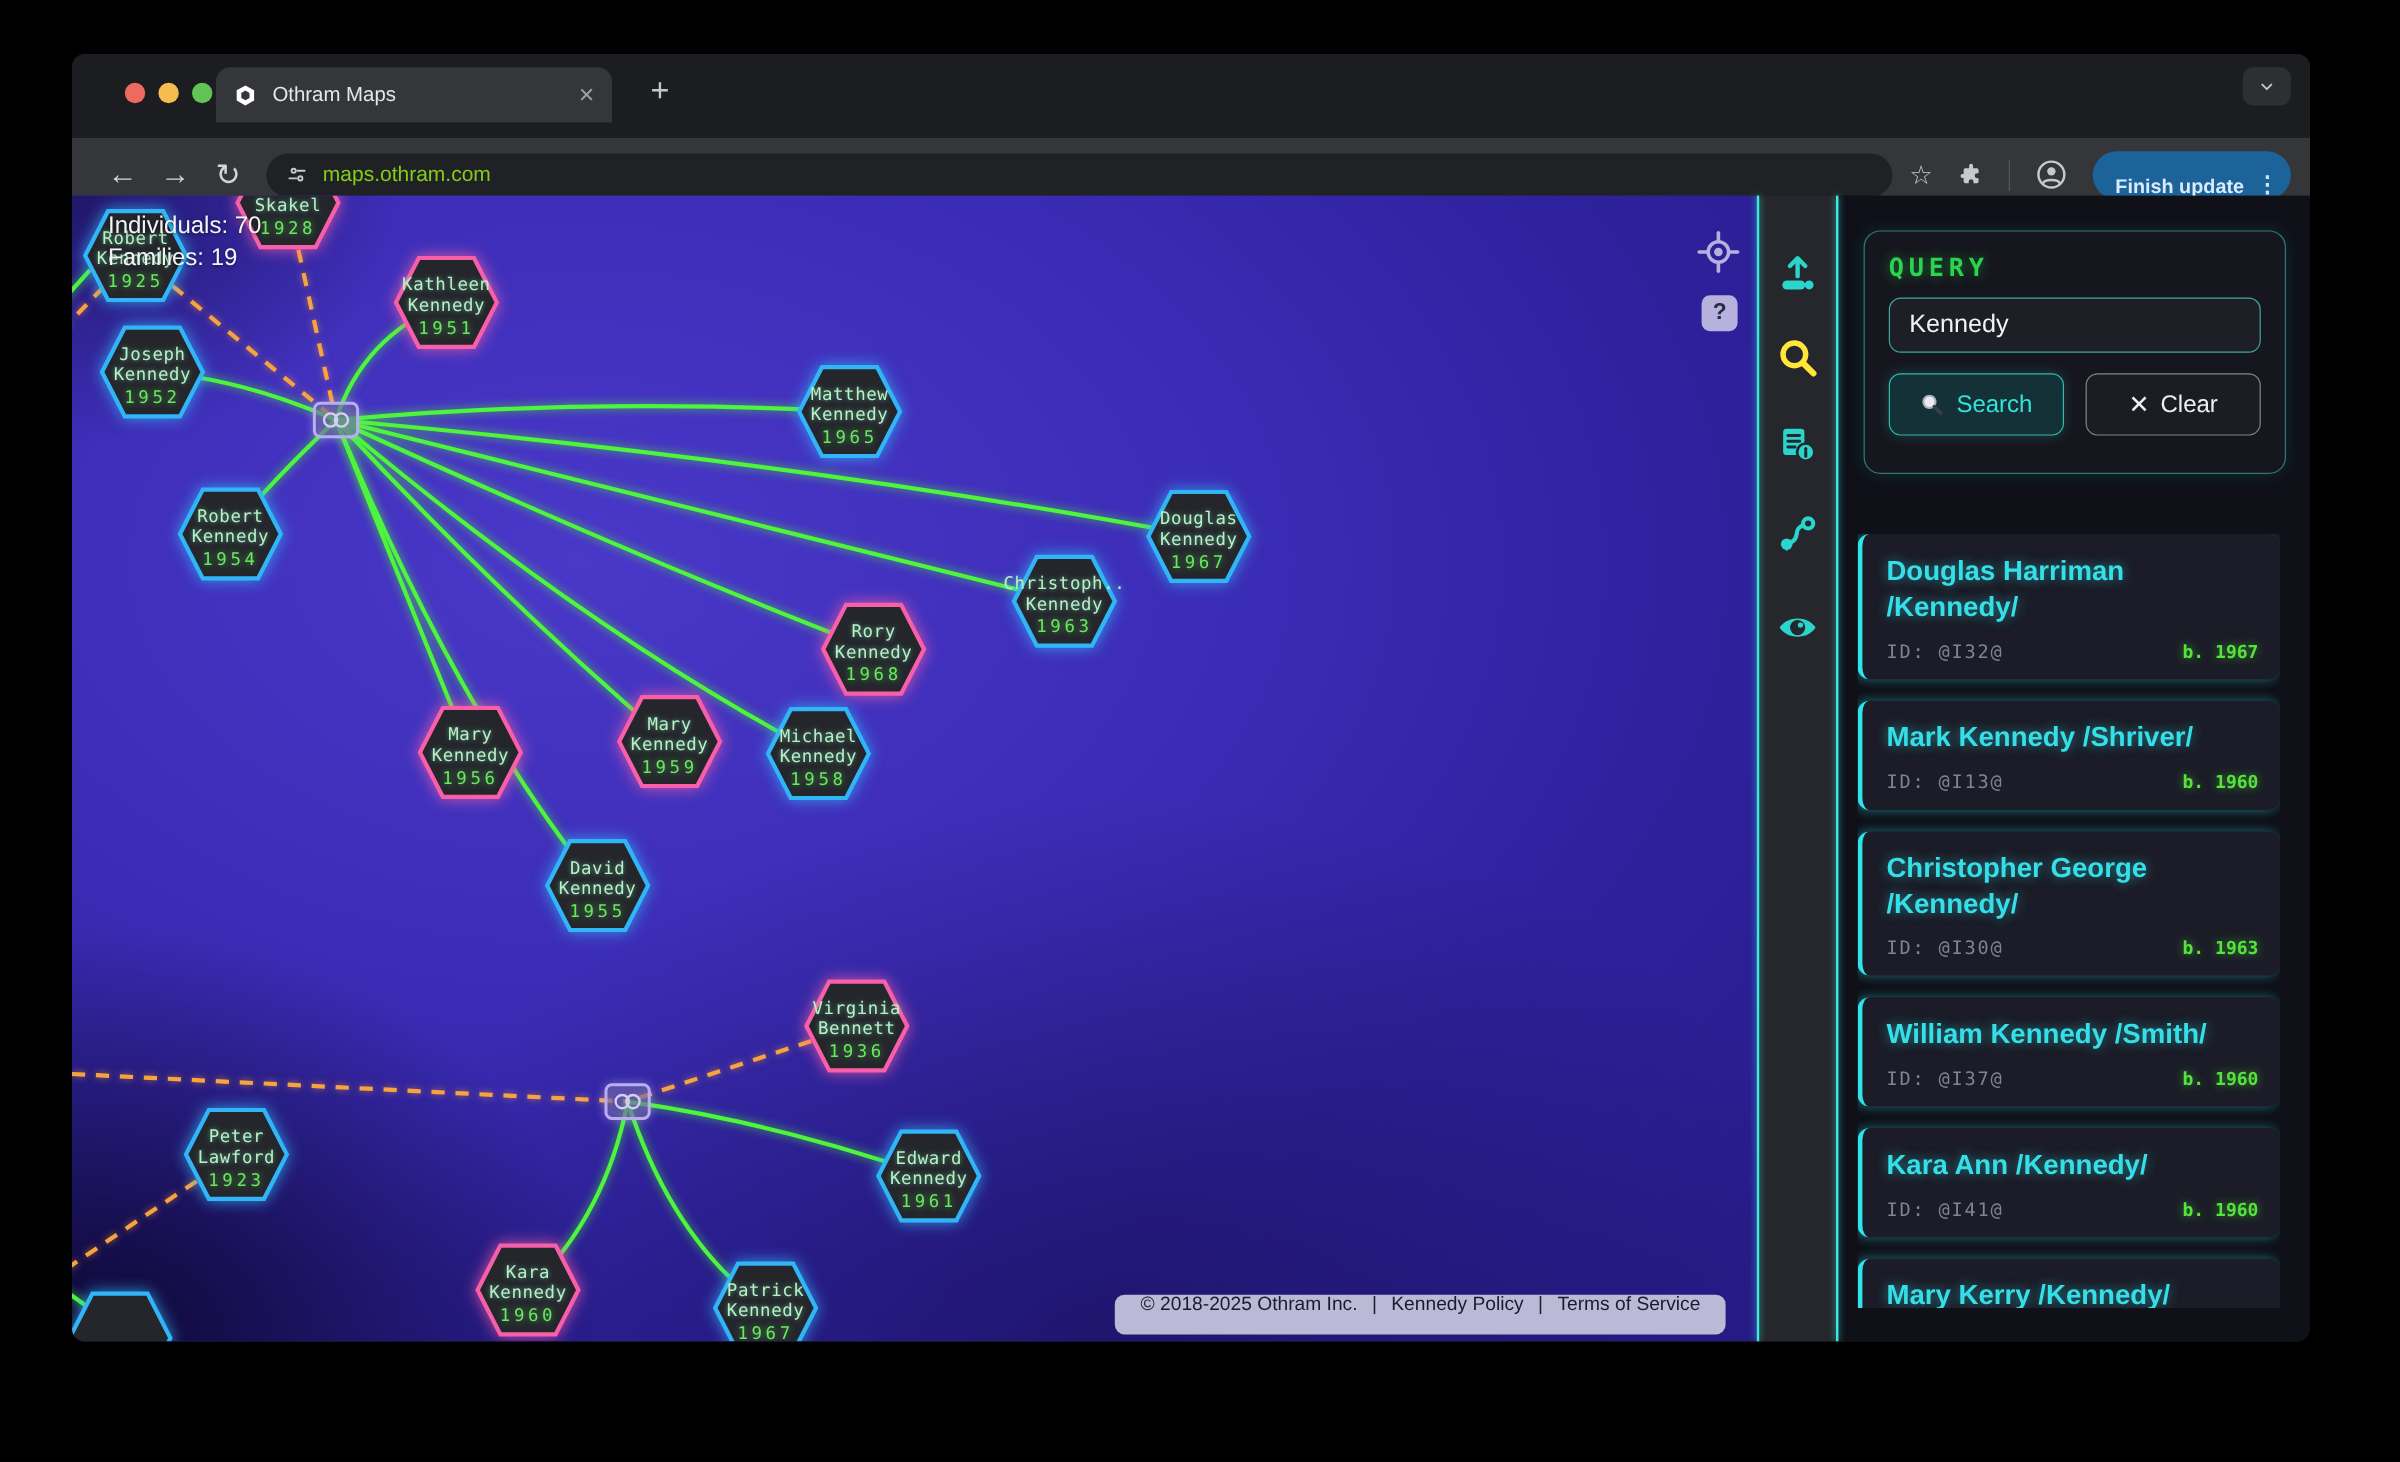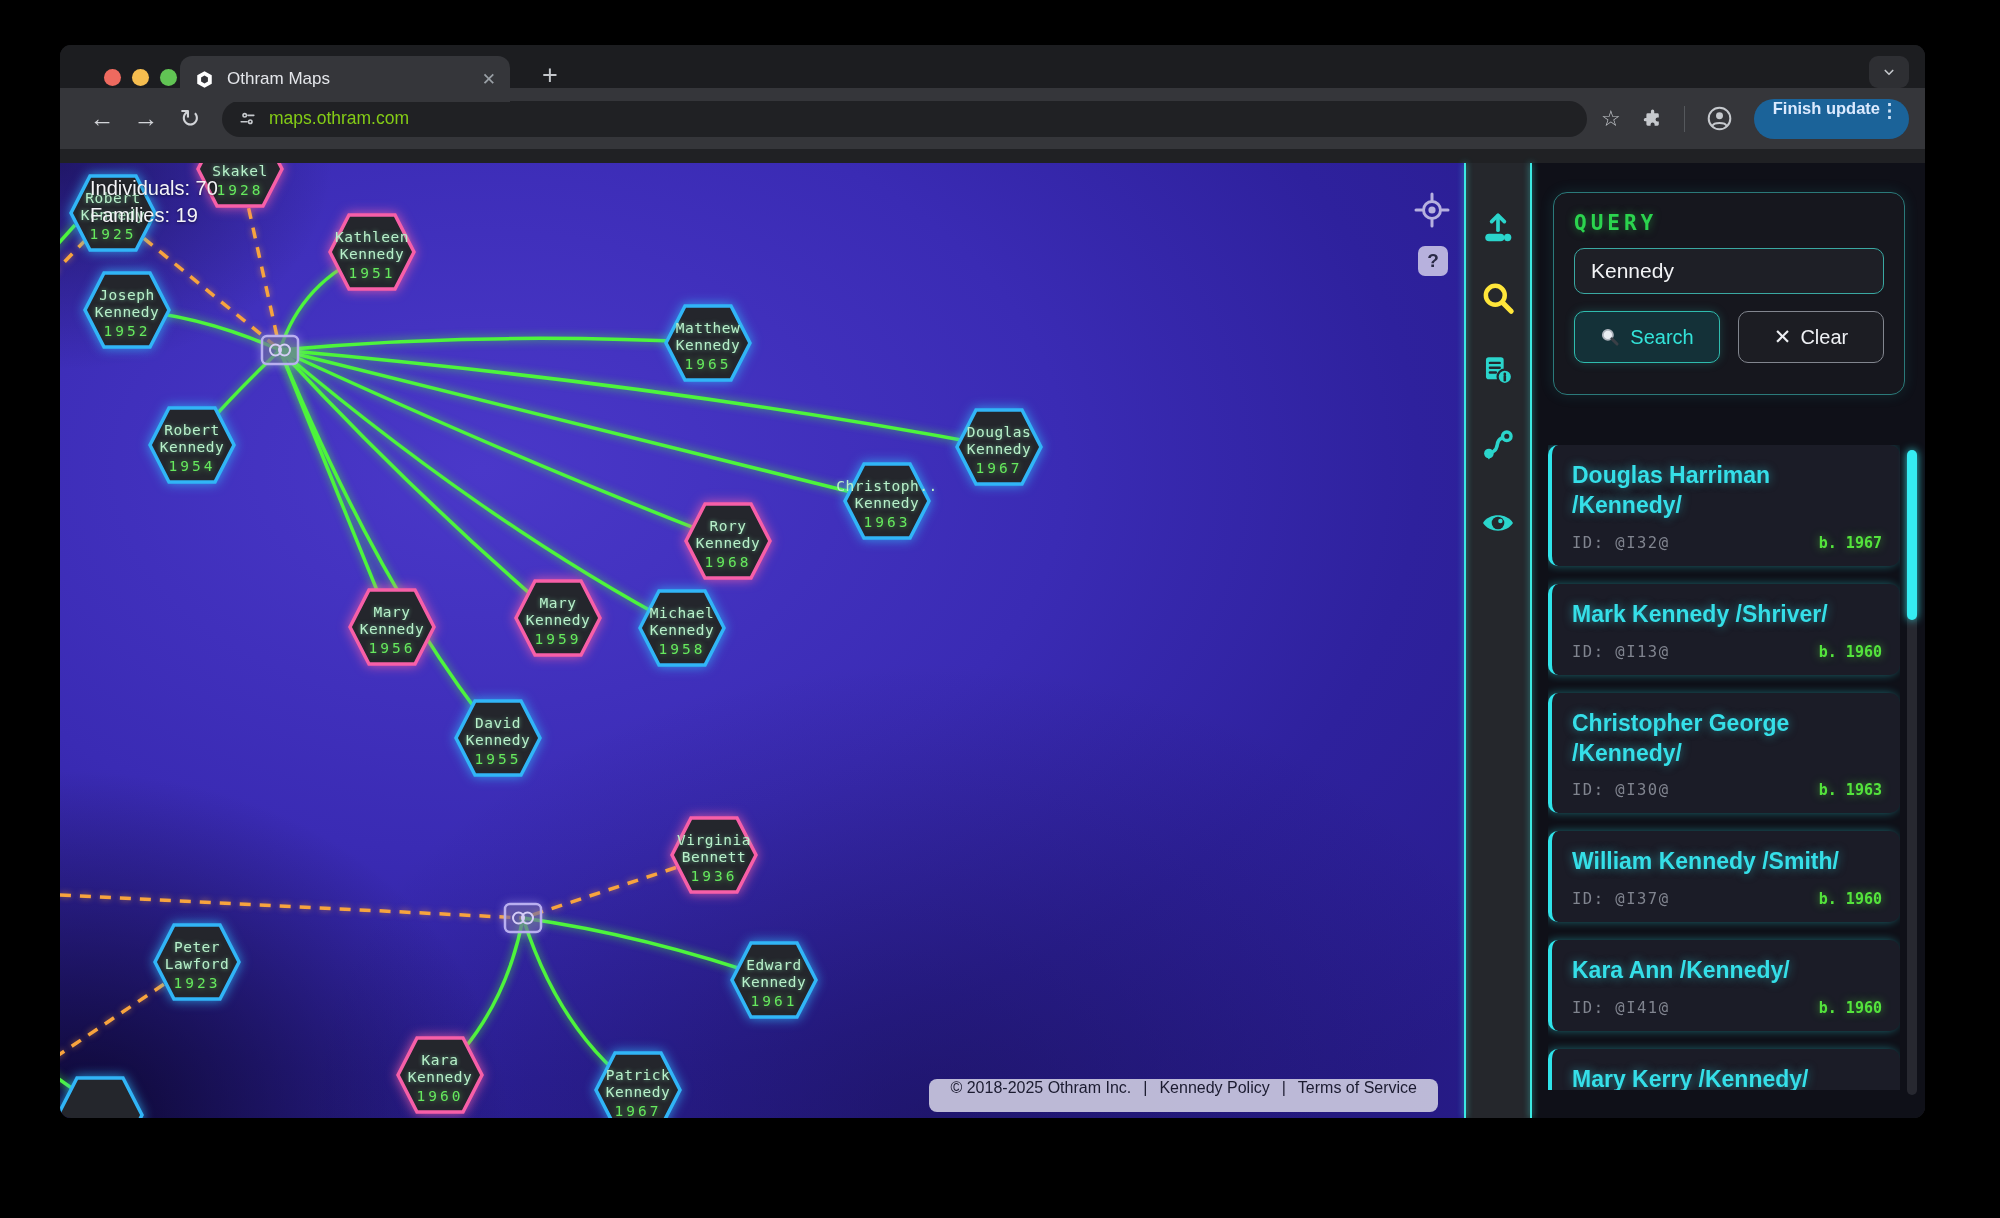"Othram Maps" .tabstrip { height: 43px -> 70px }
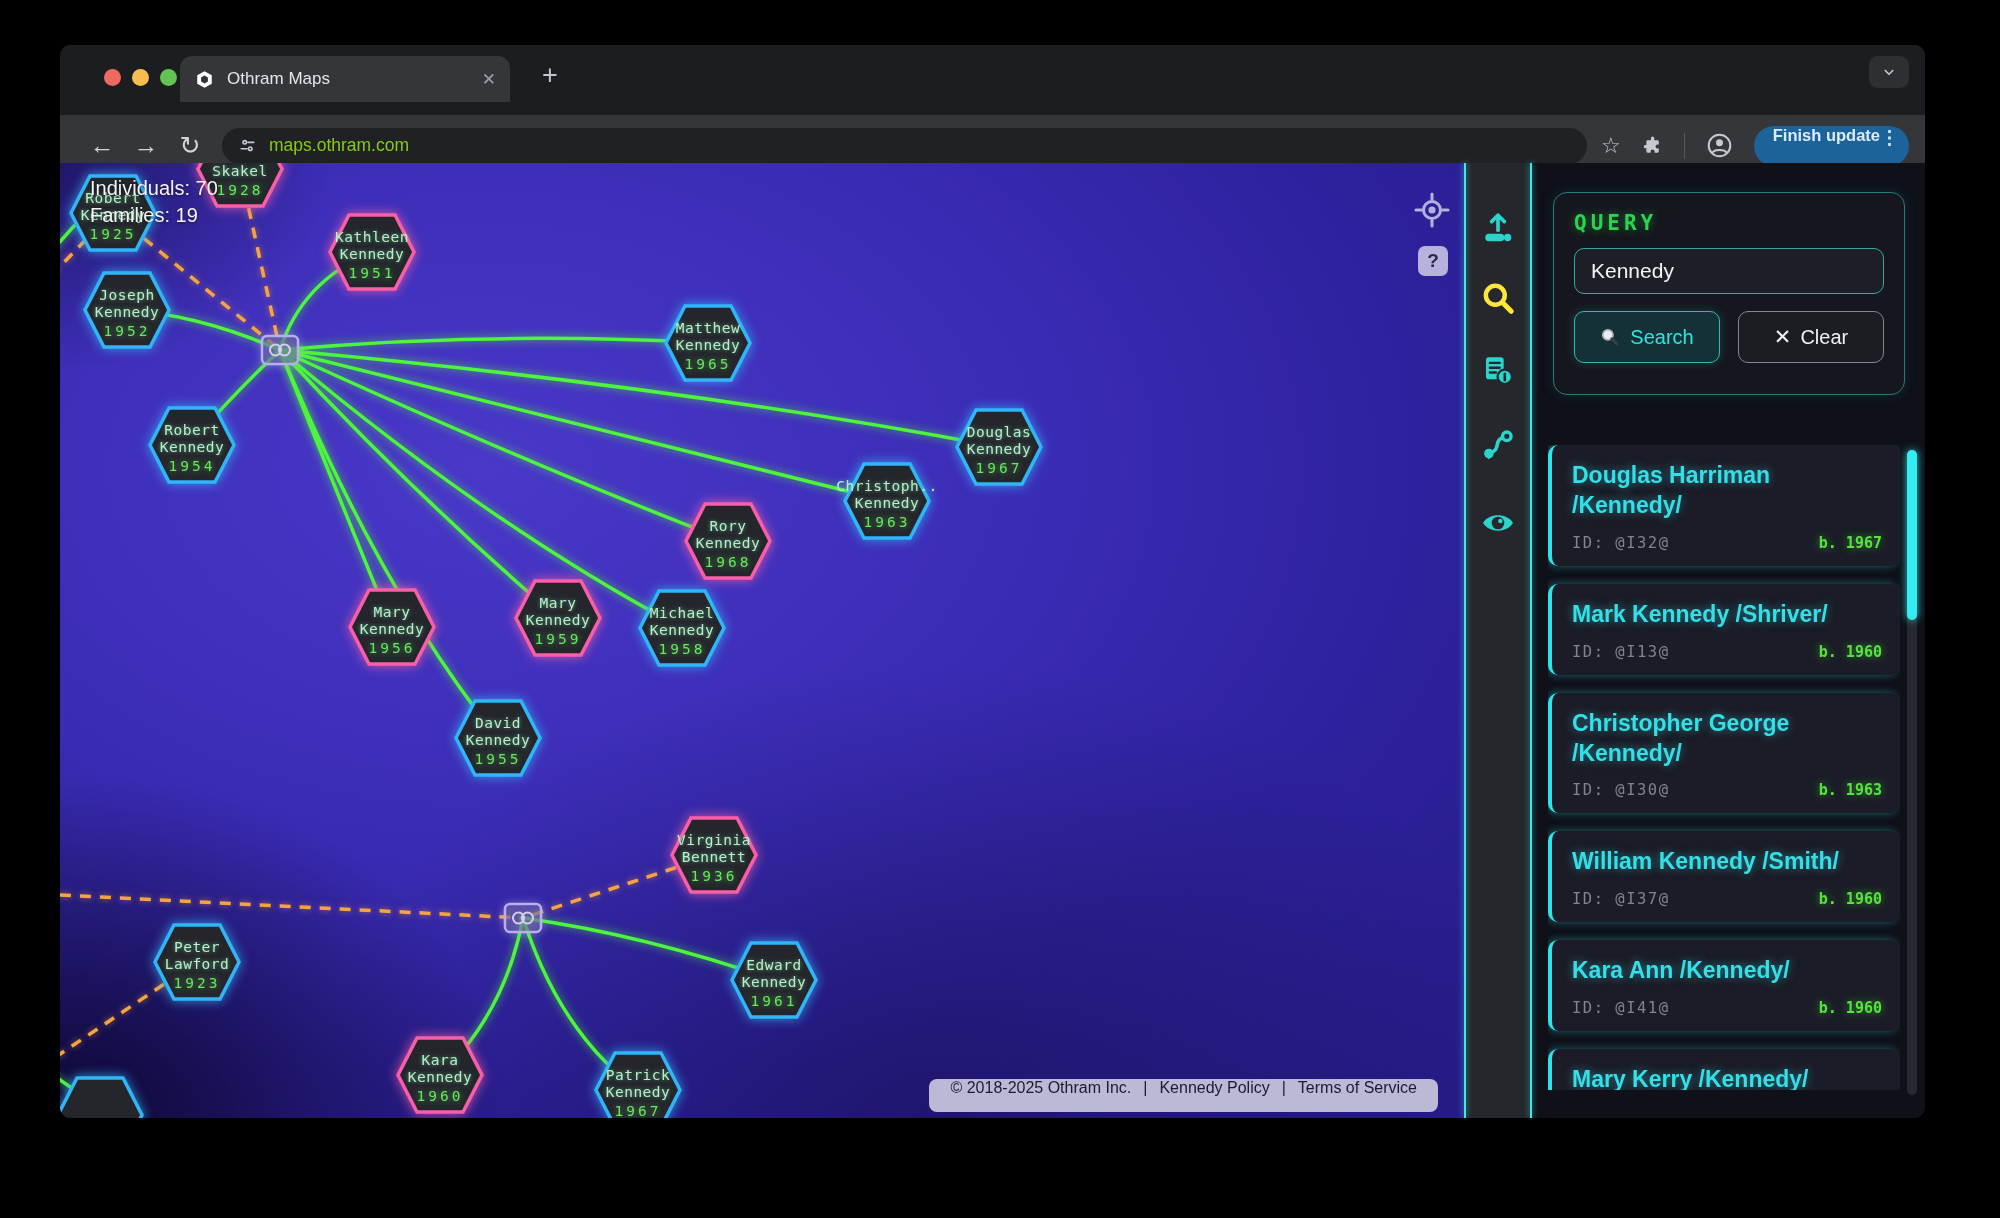"Finish update" .update-pill { align-items: flex-start -> flex-end; gap: none -> 10px }
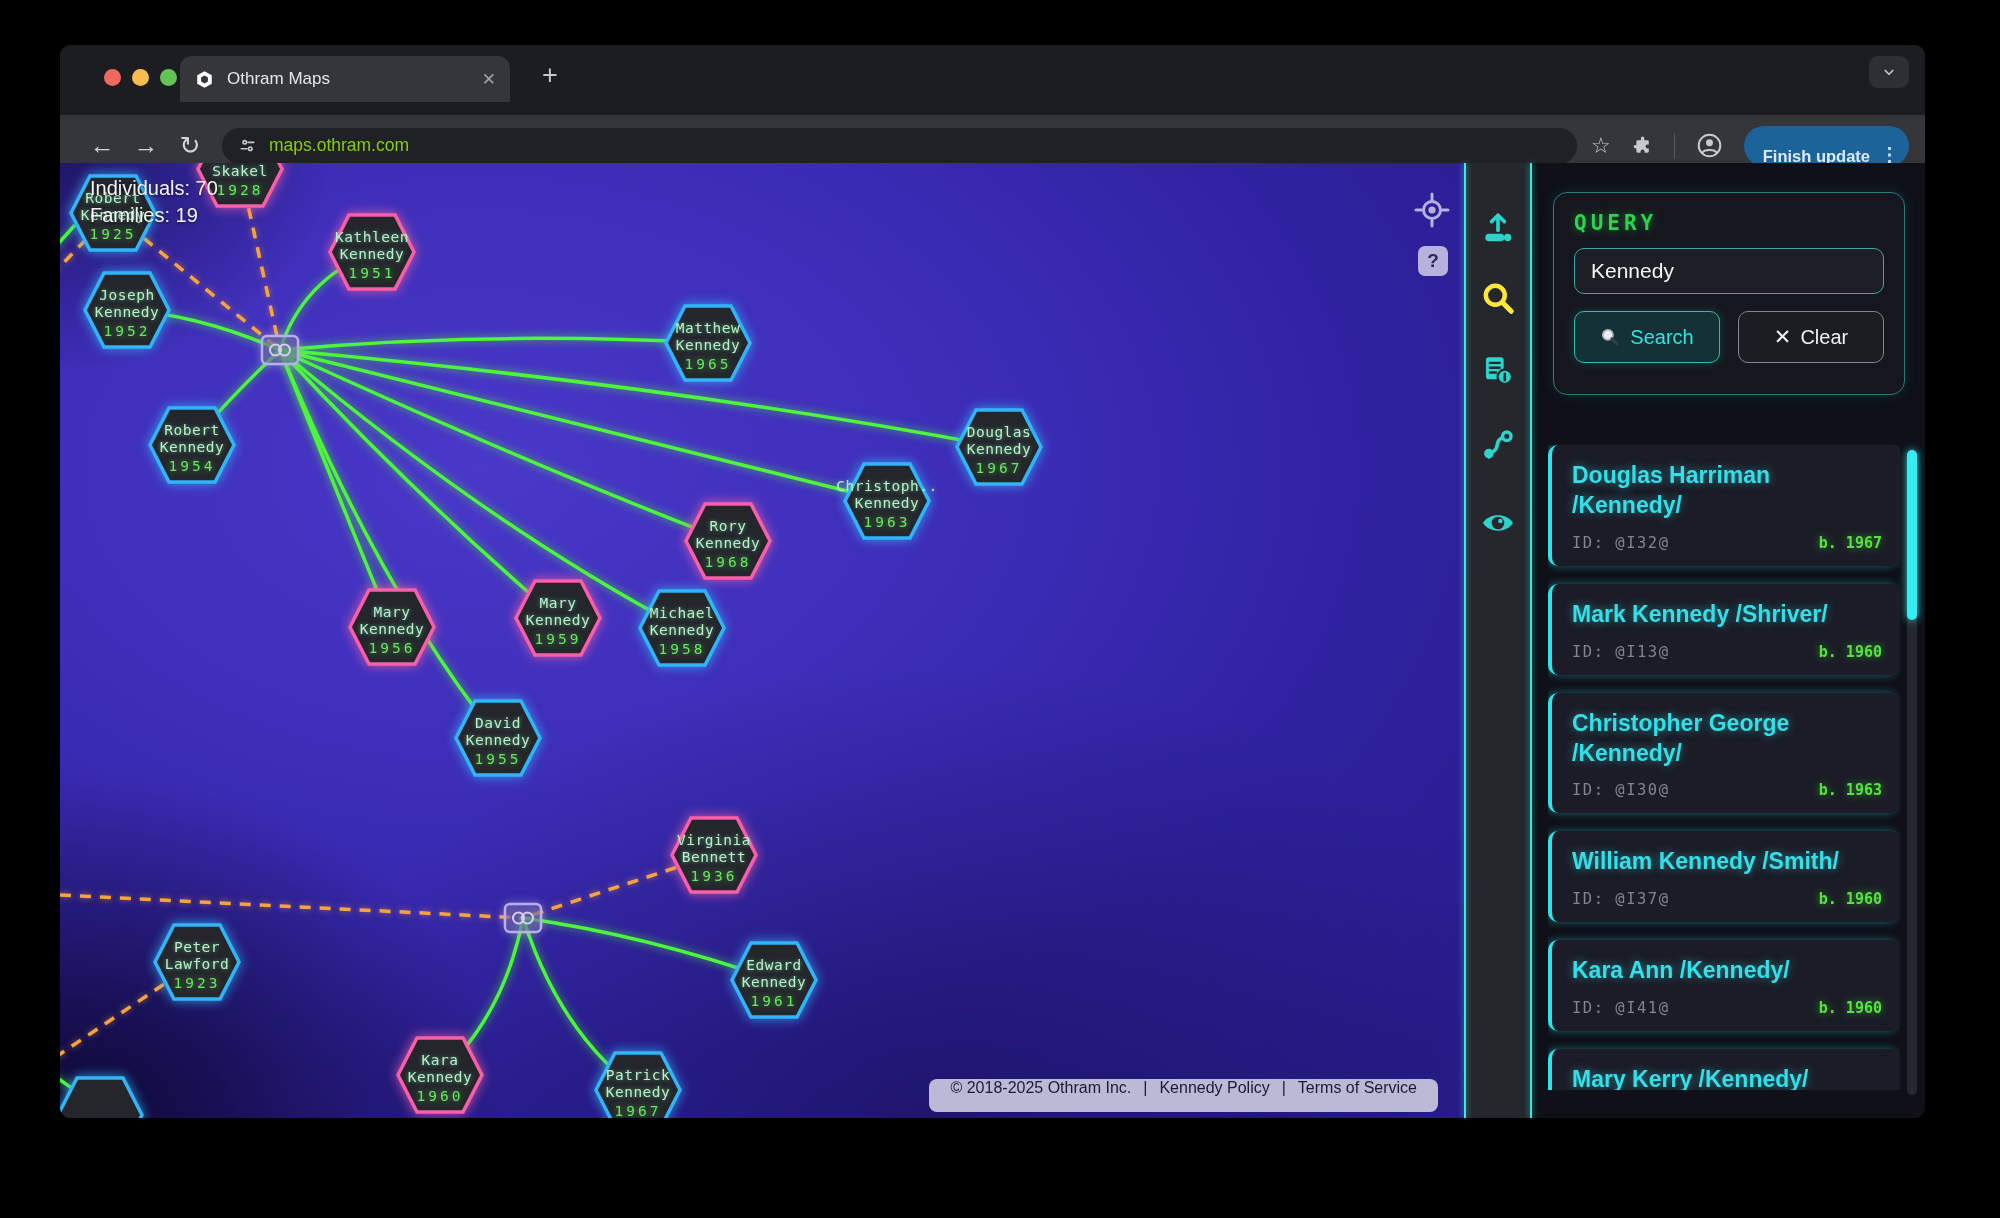"QUERY" .sidebar { padding-left: none -> 31px }
